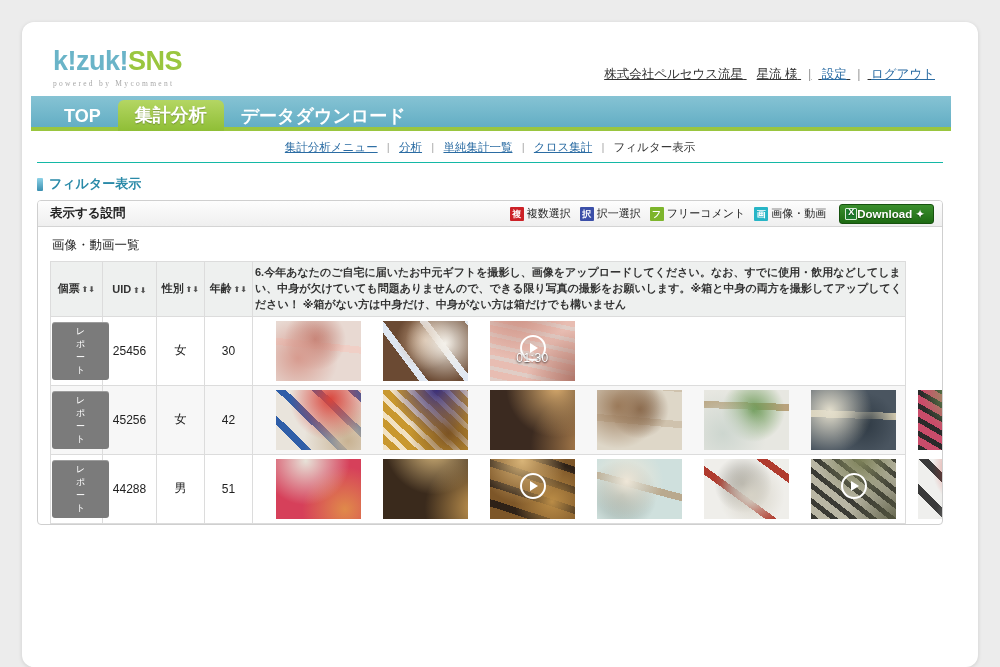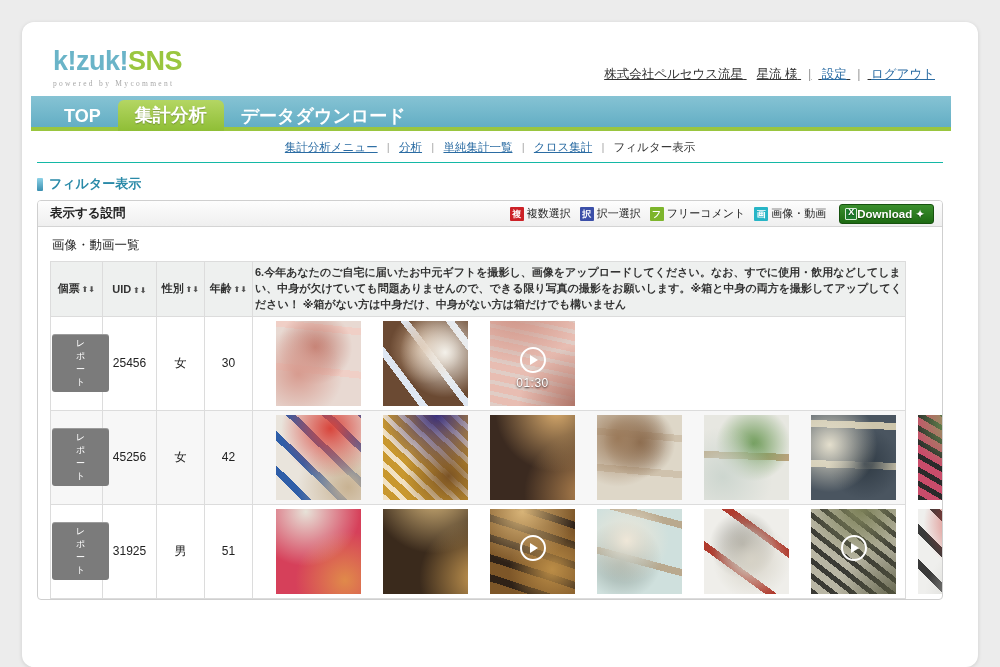"01:30" .thumb { height: 85px -> 60px }
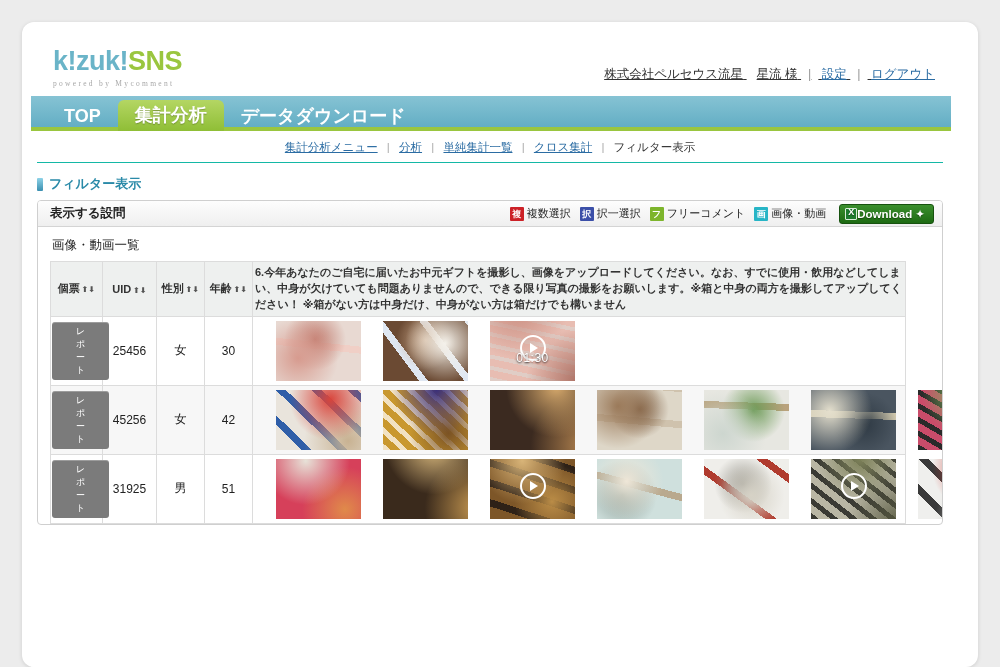"31925" td.c-uid { text: 31925 -> 44288 }
